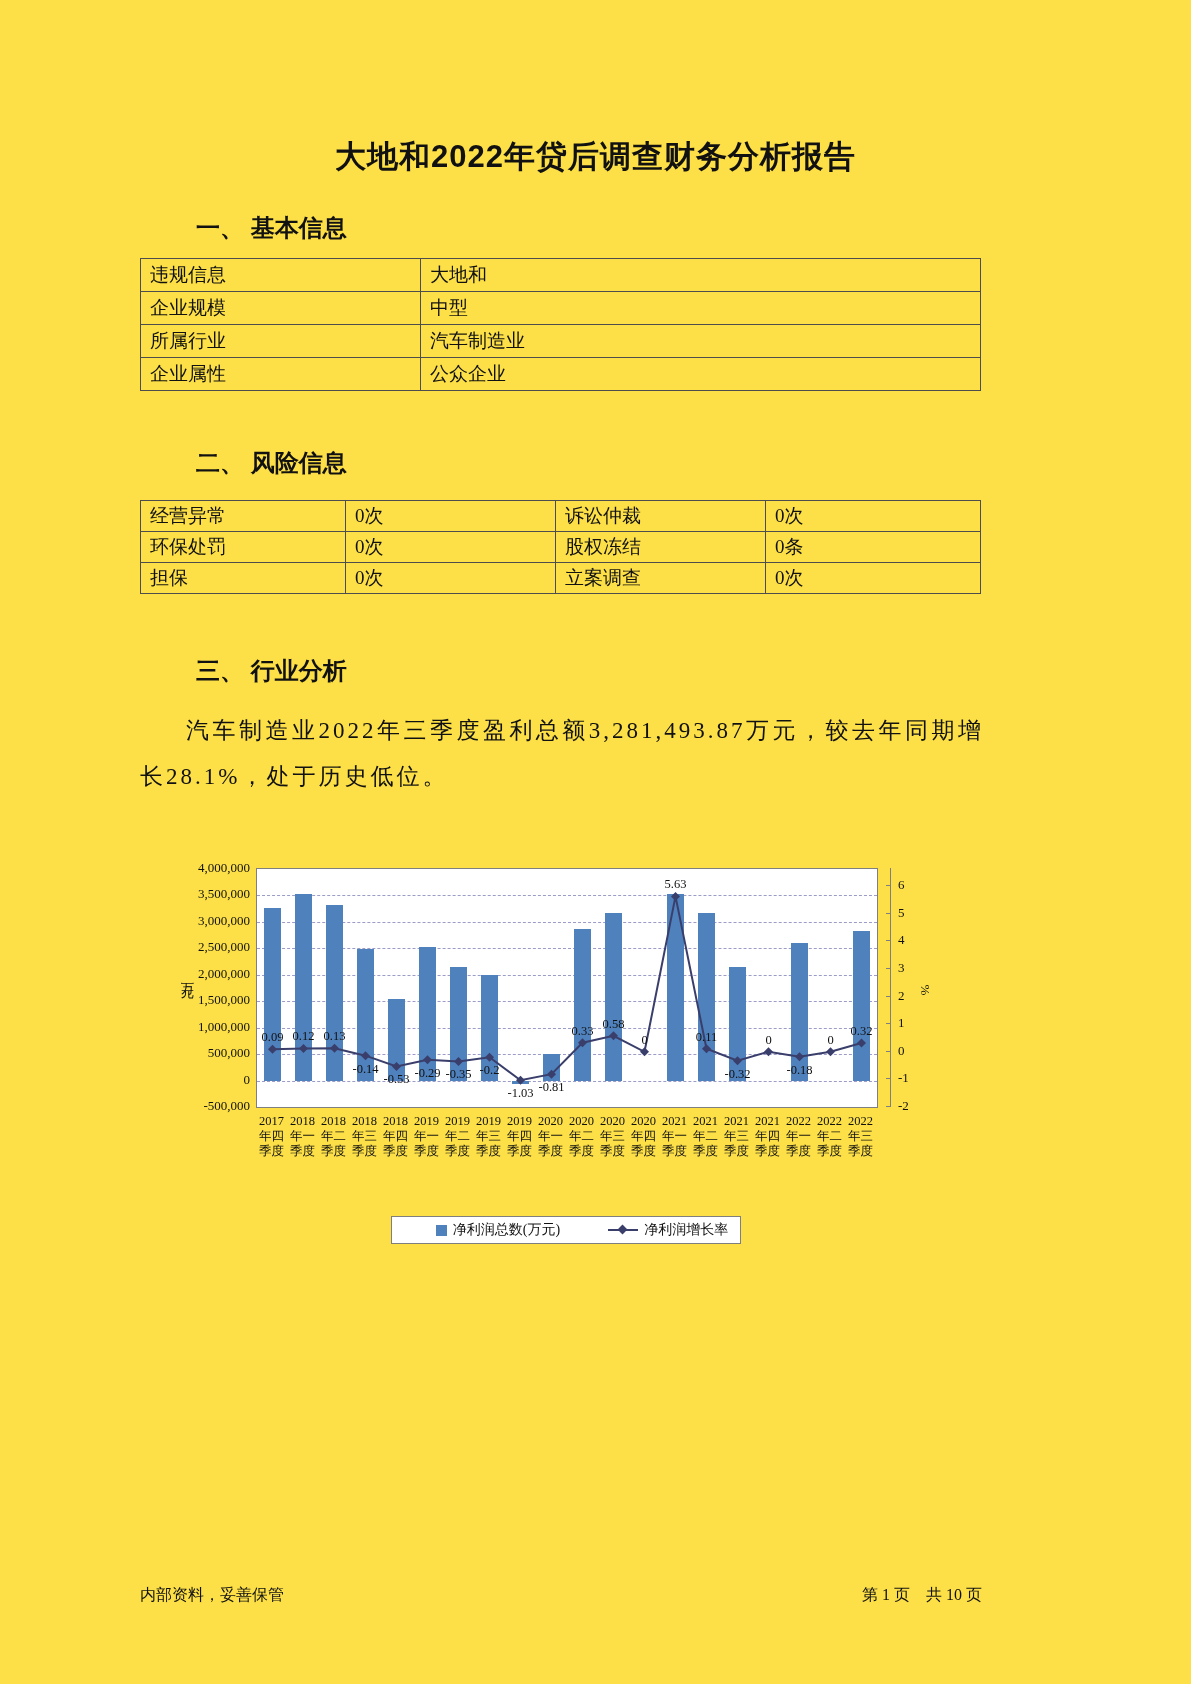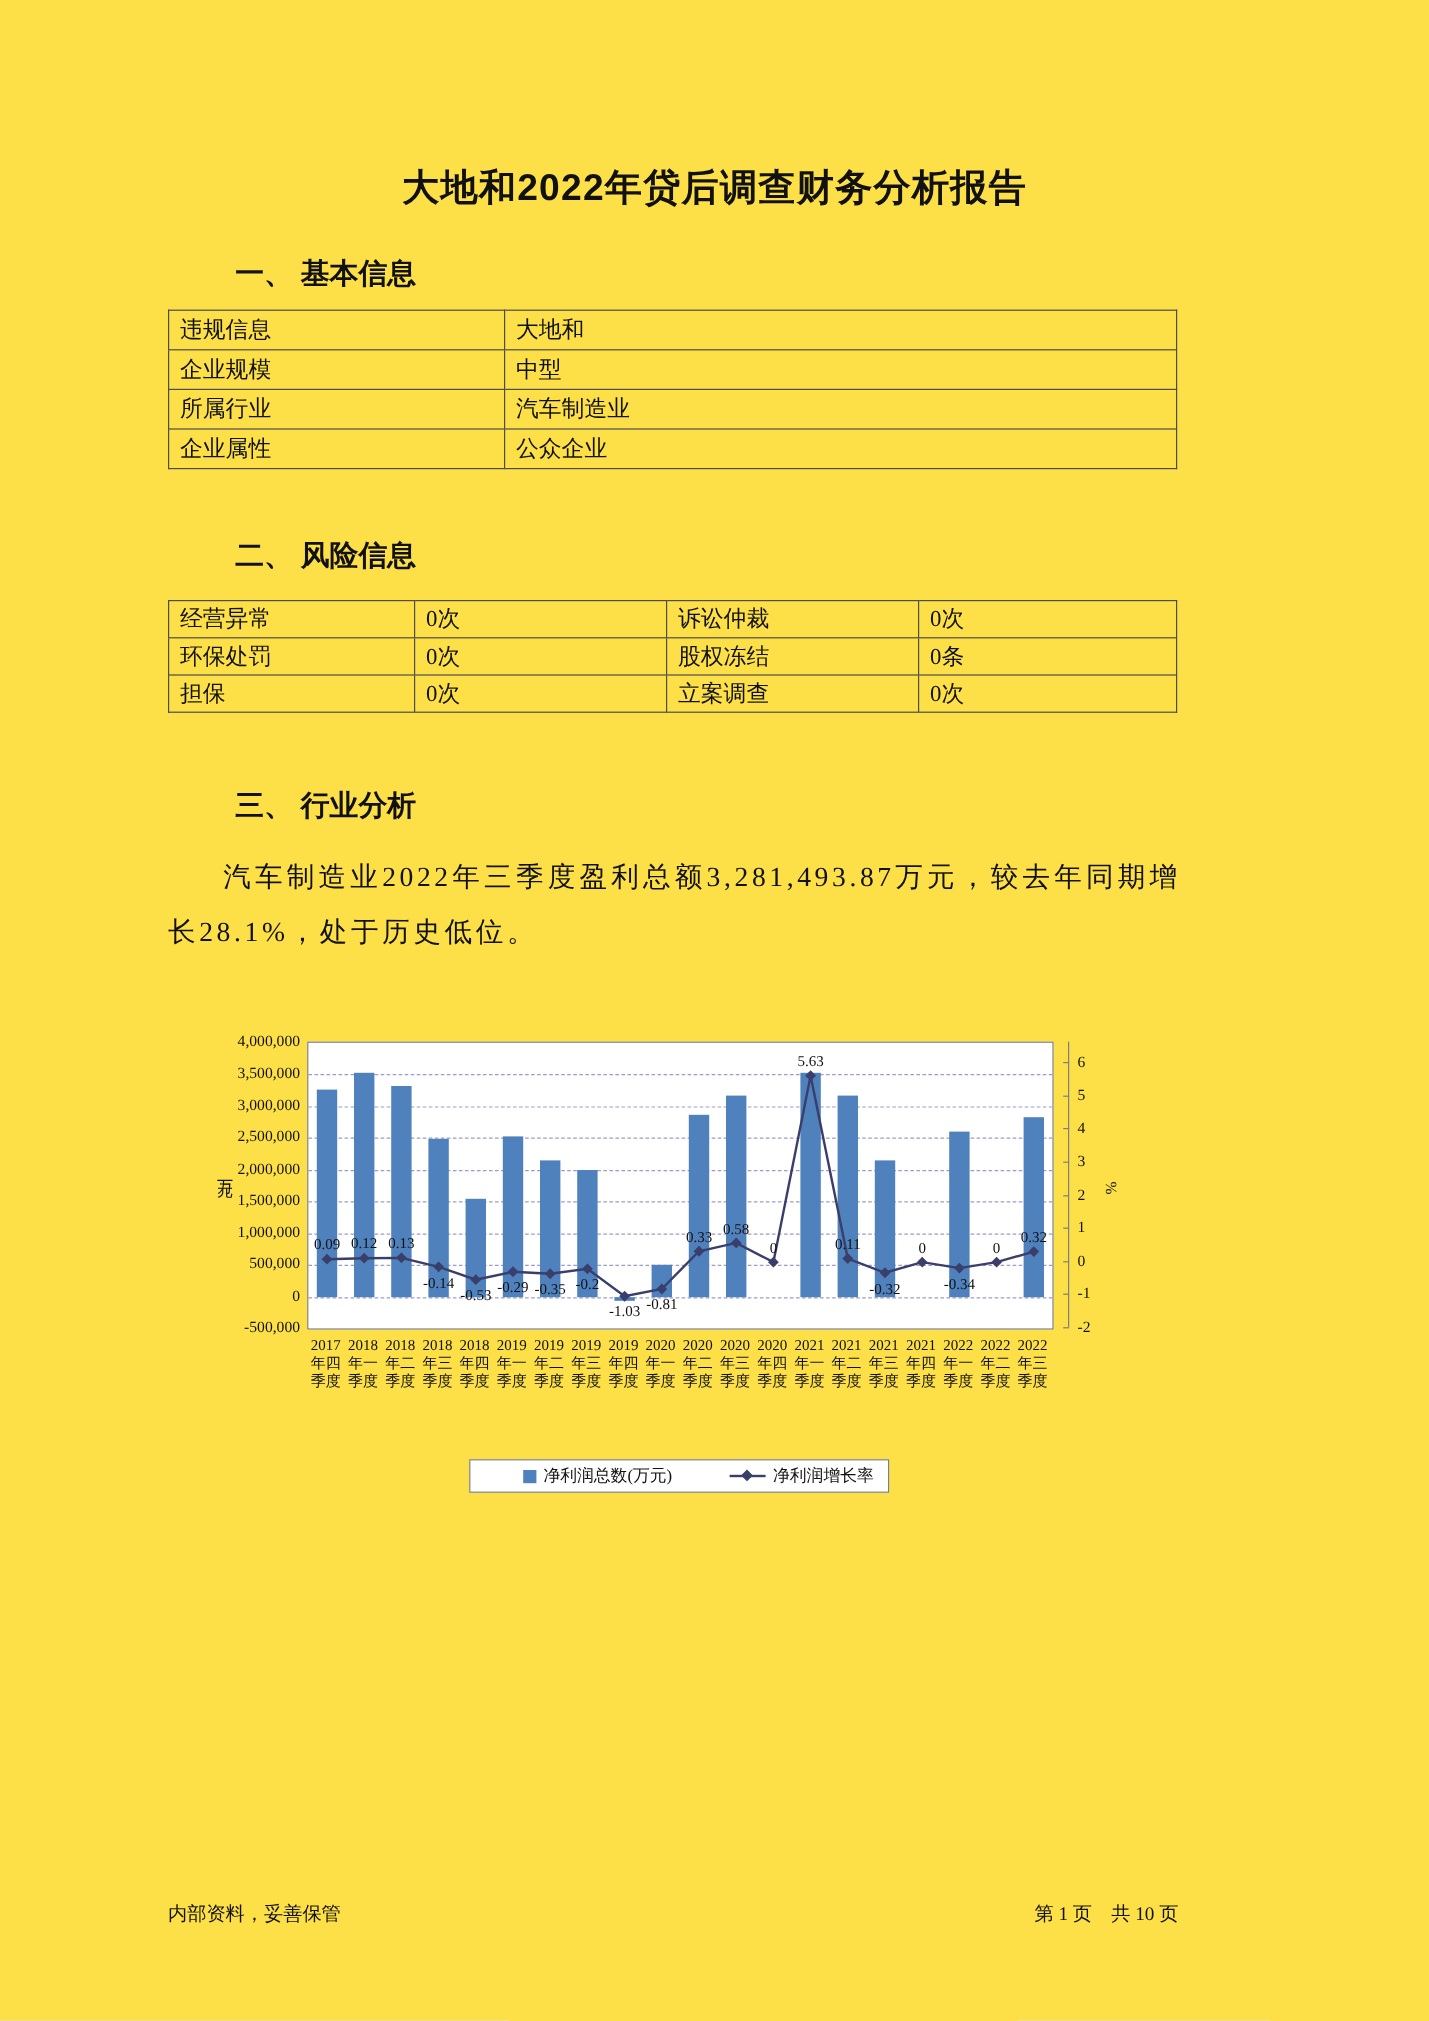"-0.34" div.pt-label { text: -0.34 -> -0.18 }
